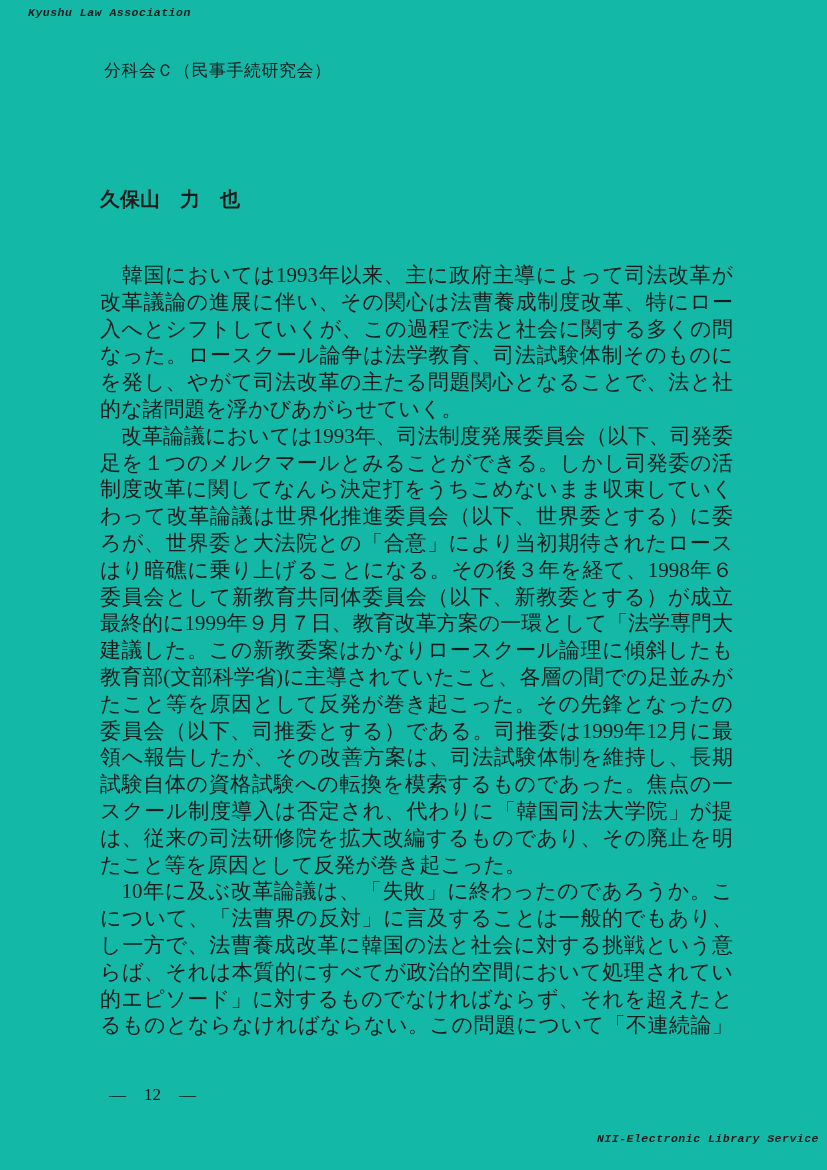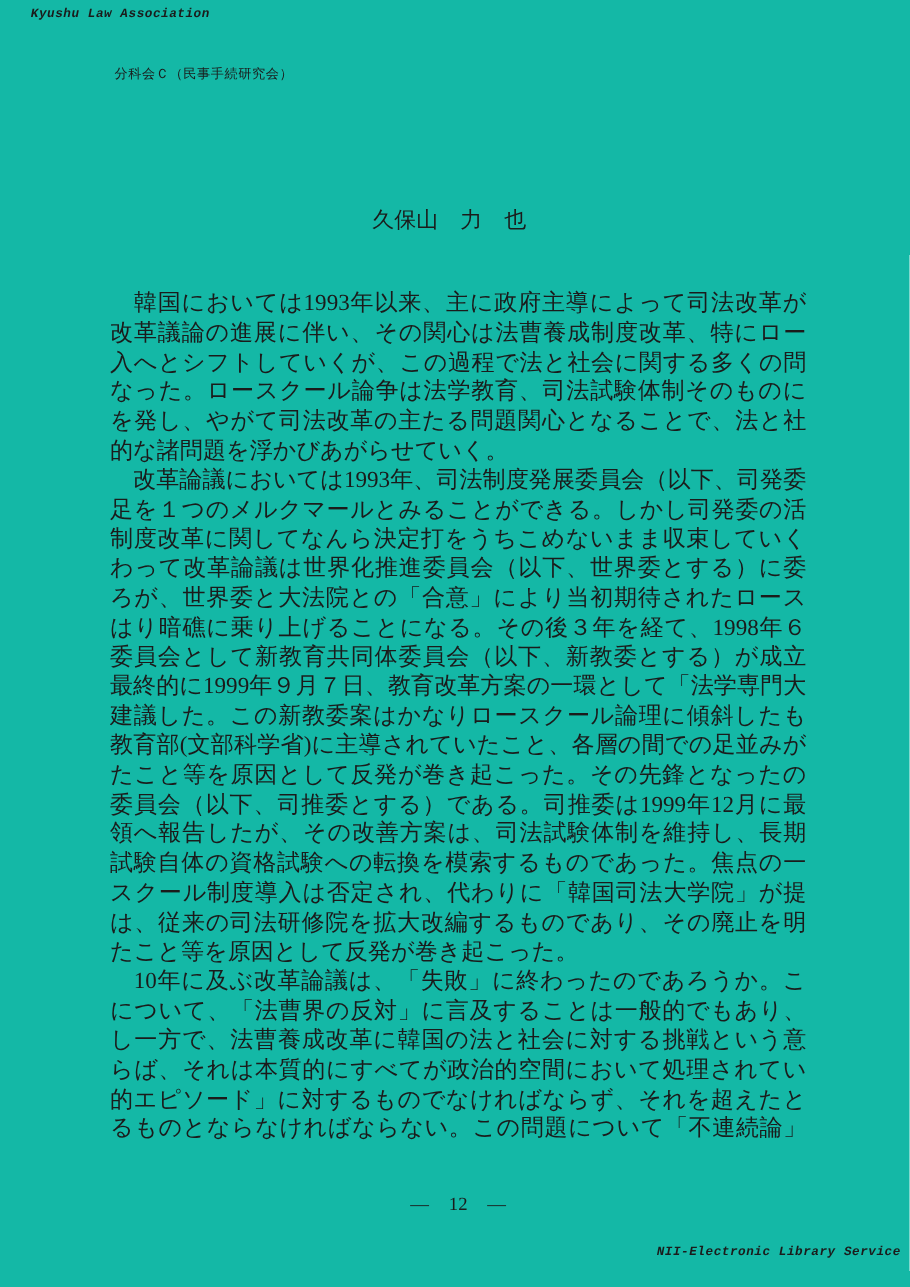"分科会Ｃ（民事手続研究会）" .section-label { font-size: 12px -> 17px }
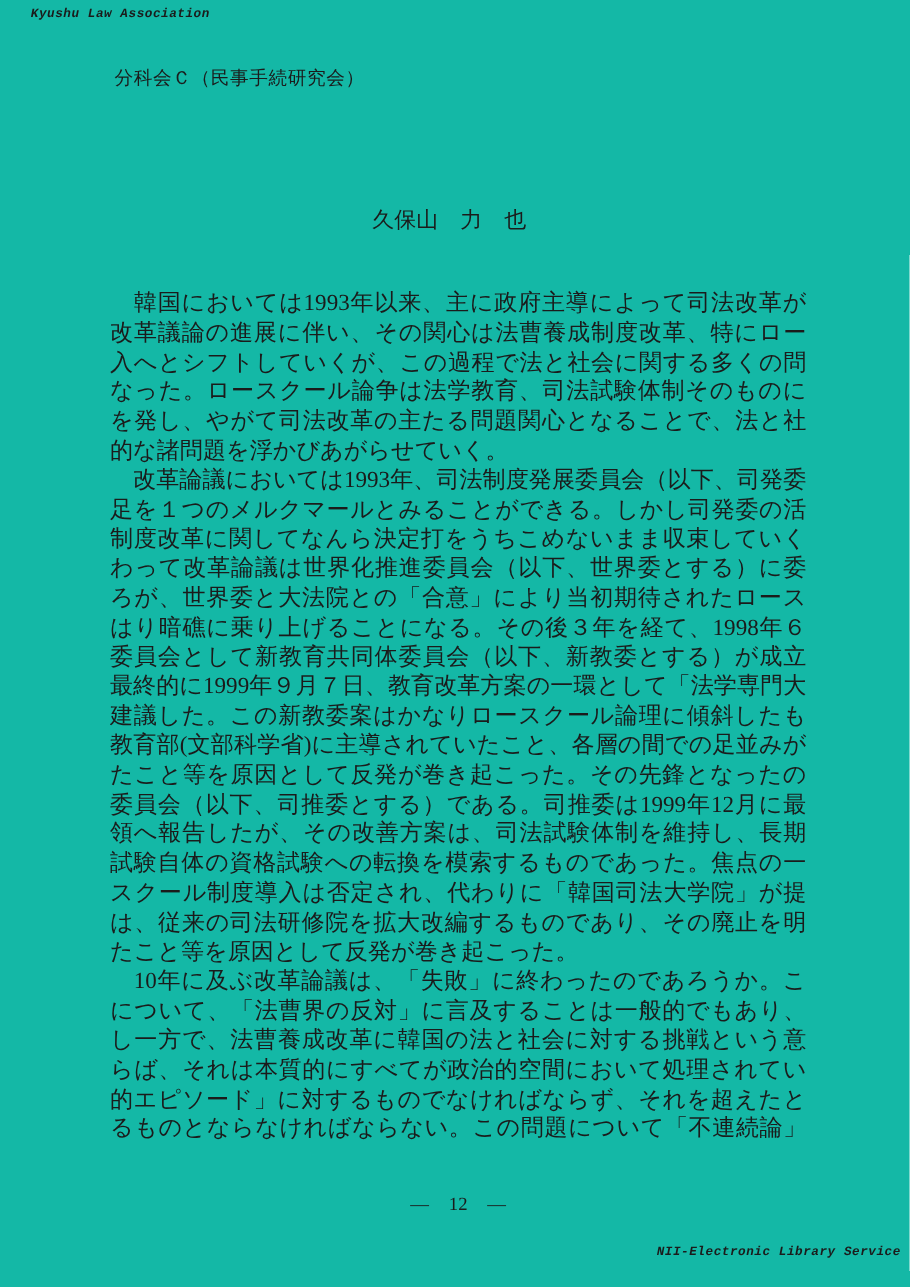"久保山 力 也" .author { font-weight: none -> bold; text-align: center -> left }
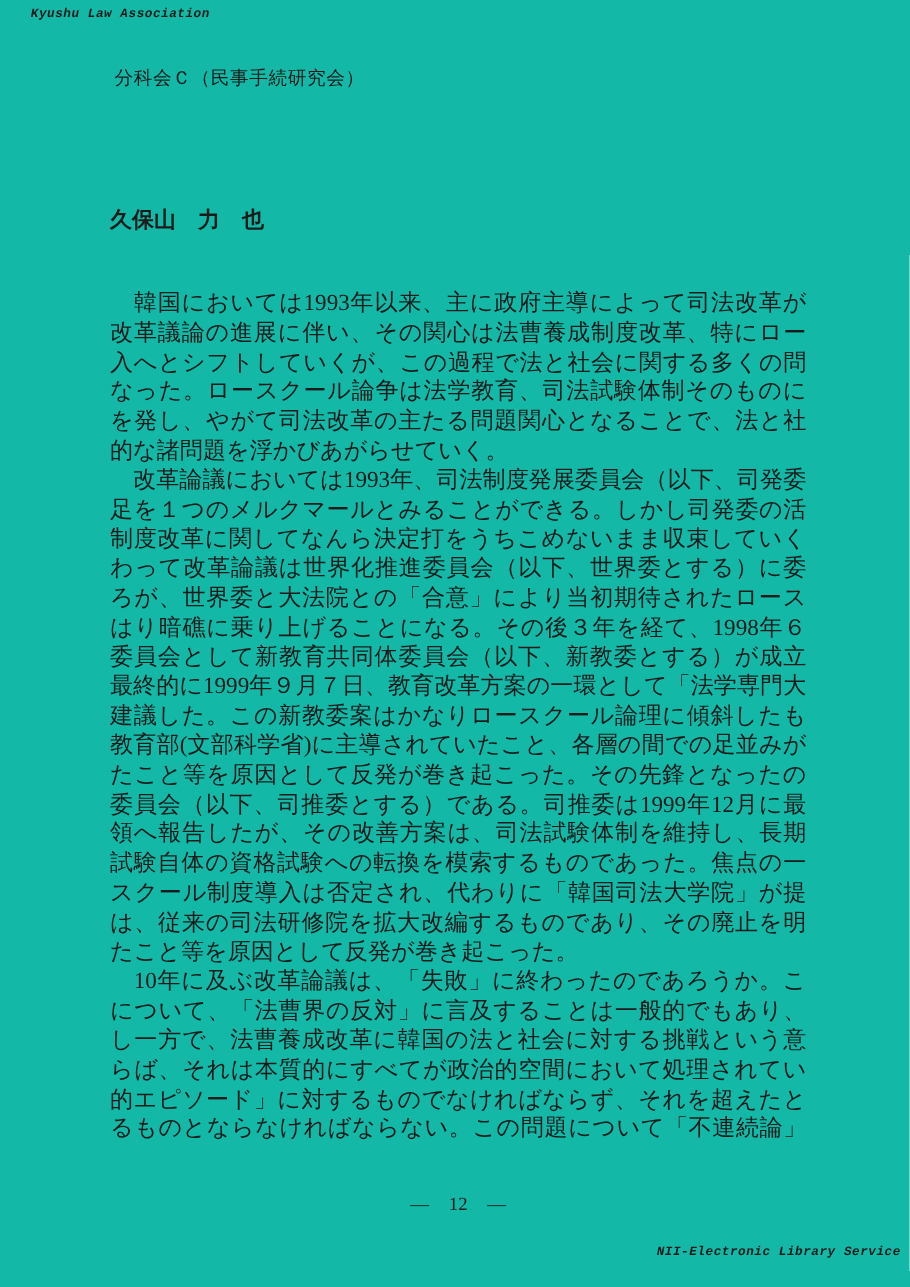"— 12 —" .pageno { text-align: center -> none }
